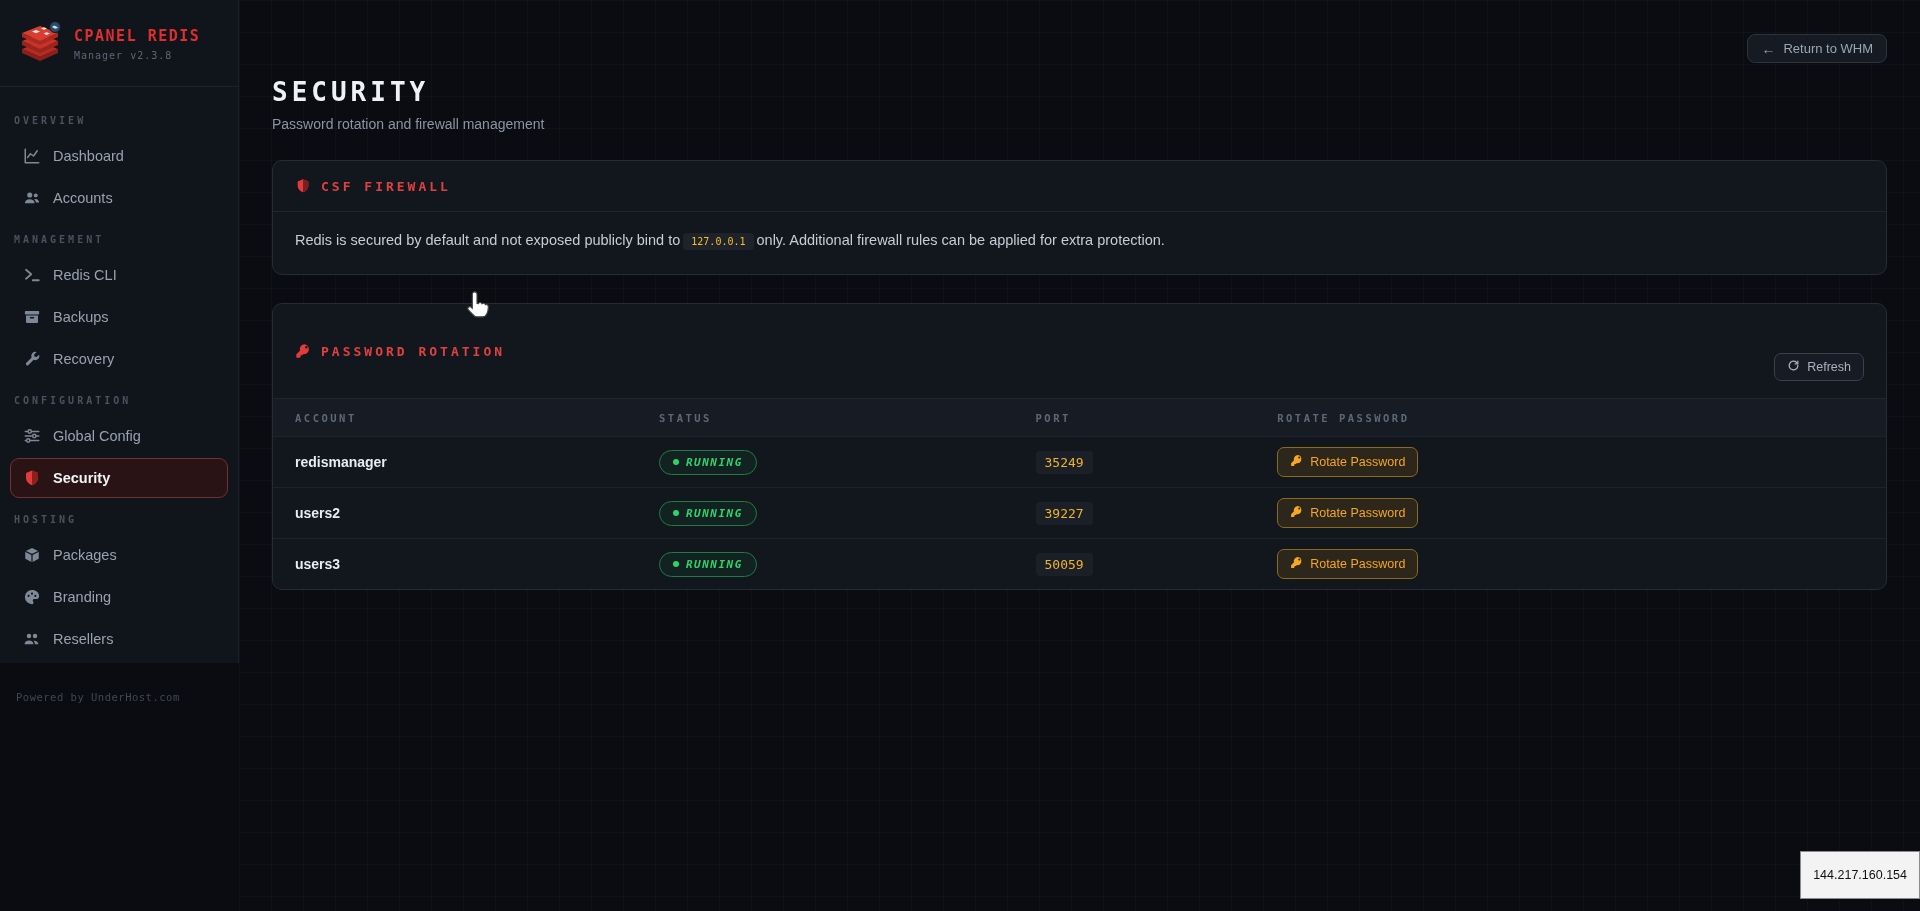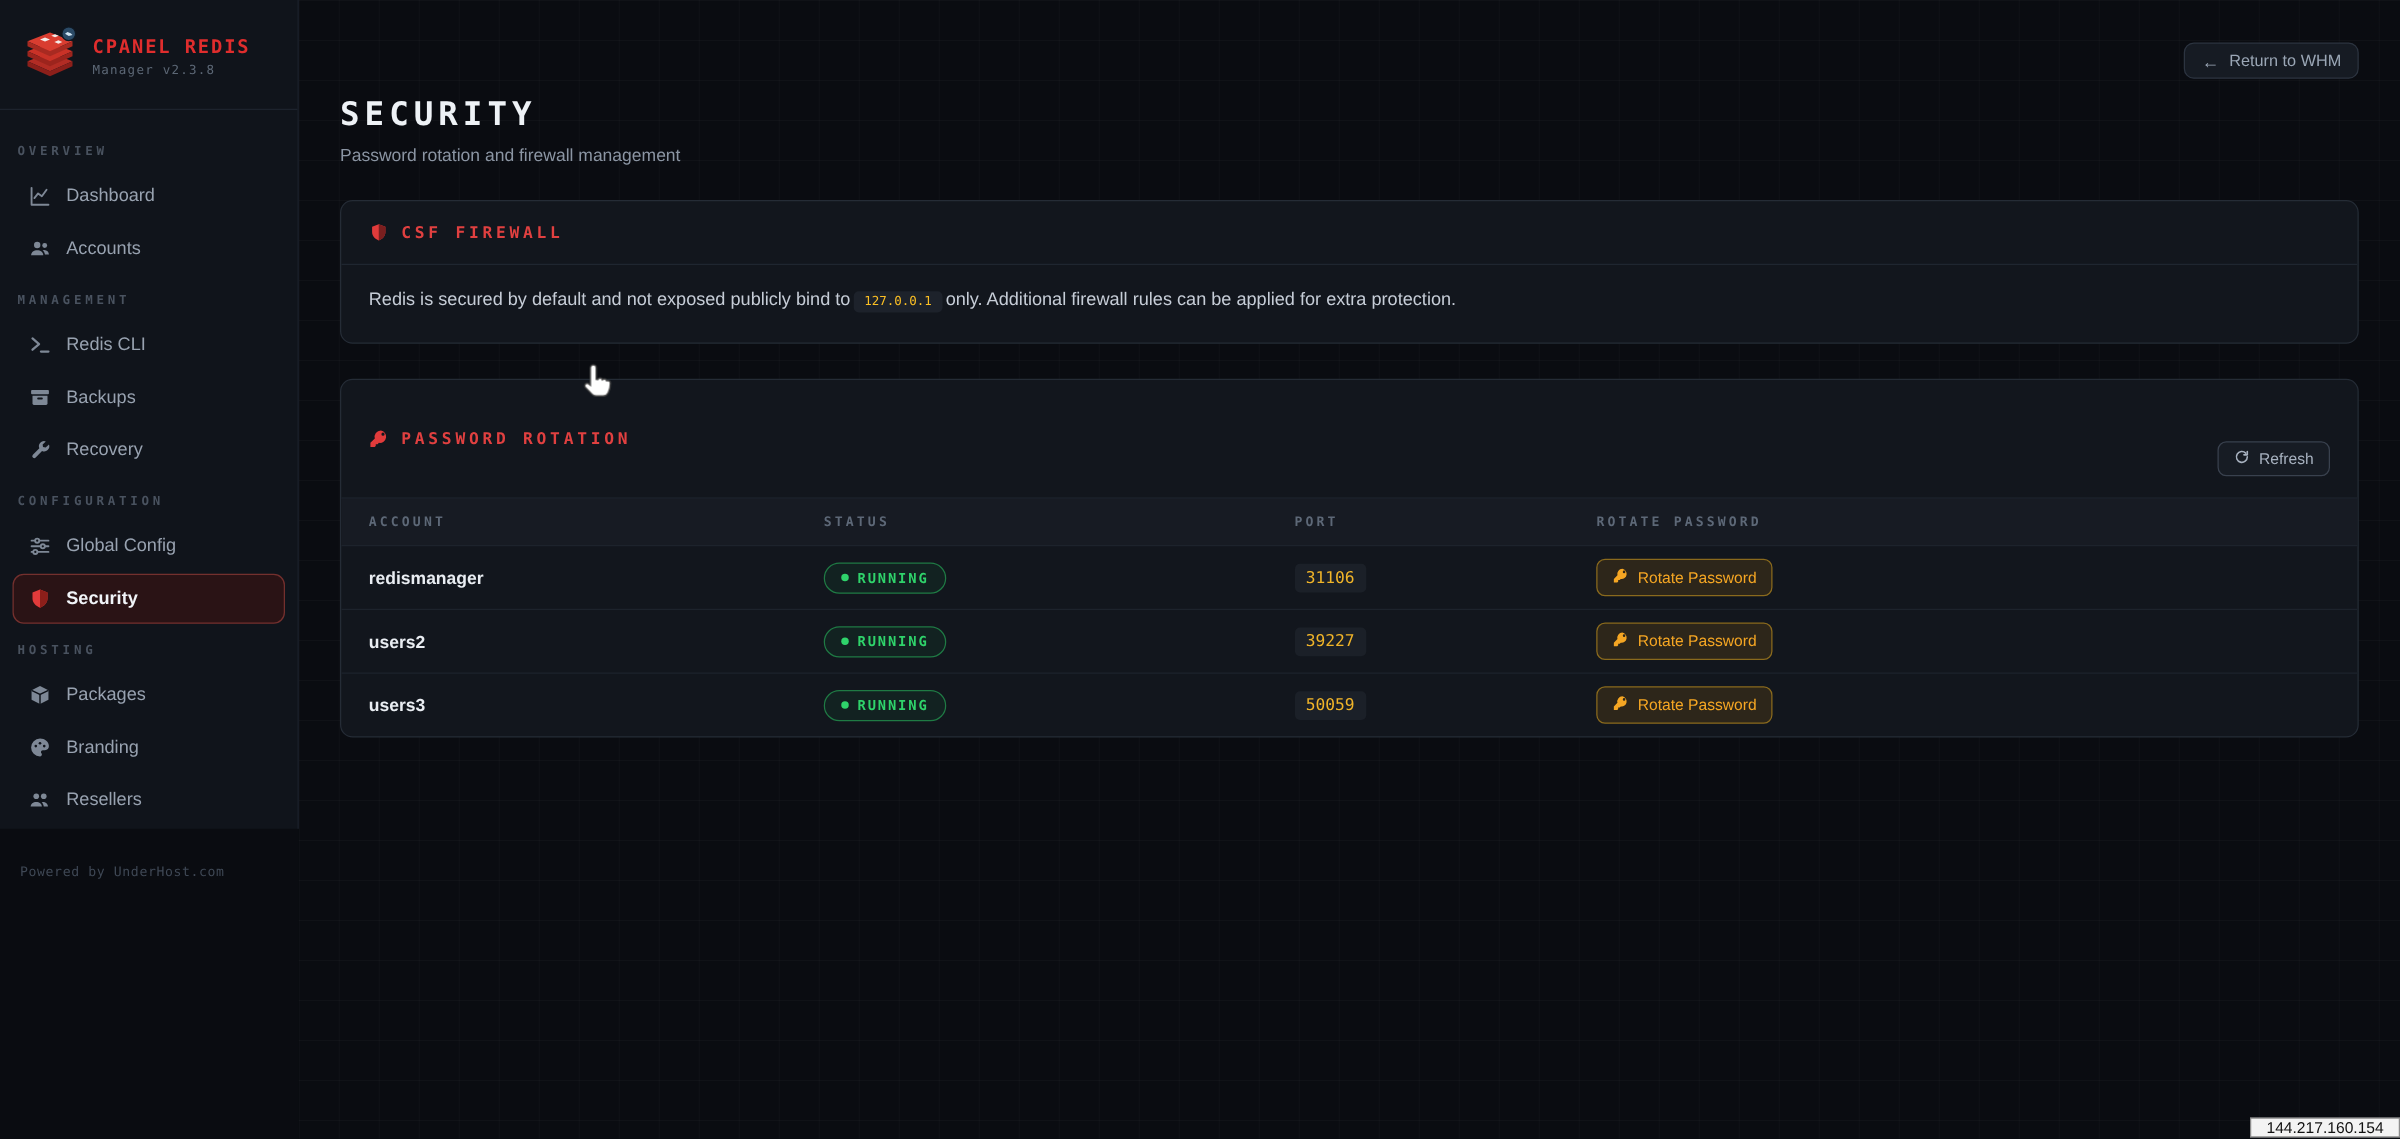"RUNNING" .status-pill { font-style: none -> italic }
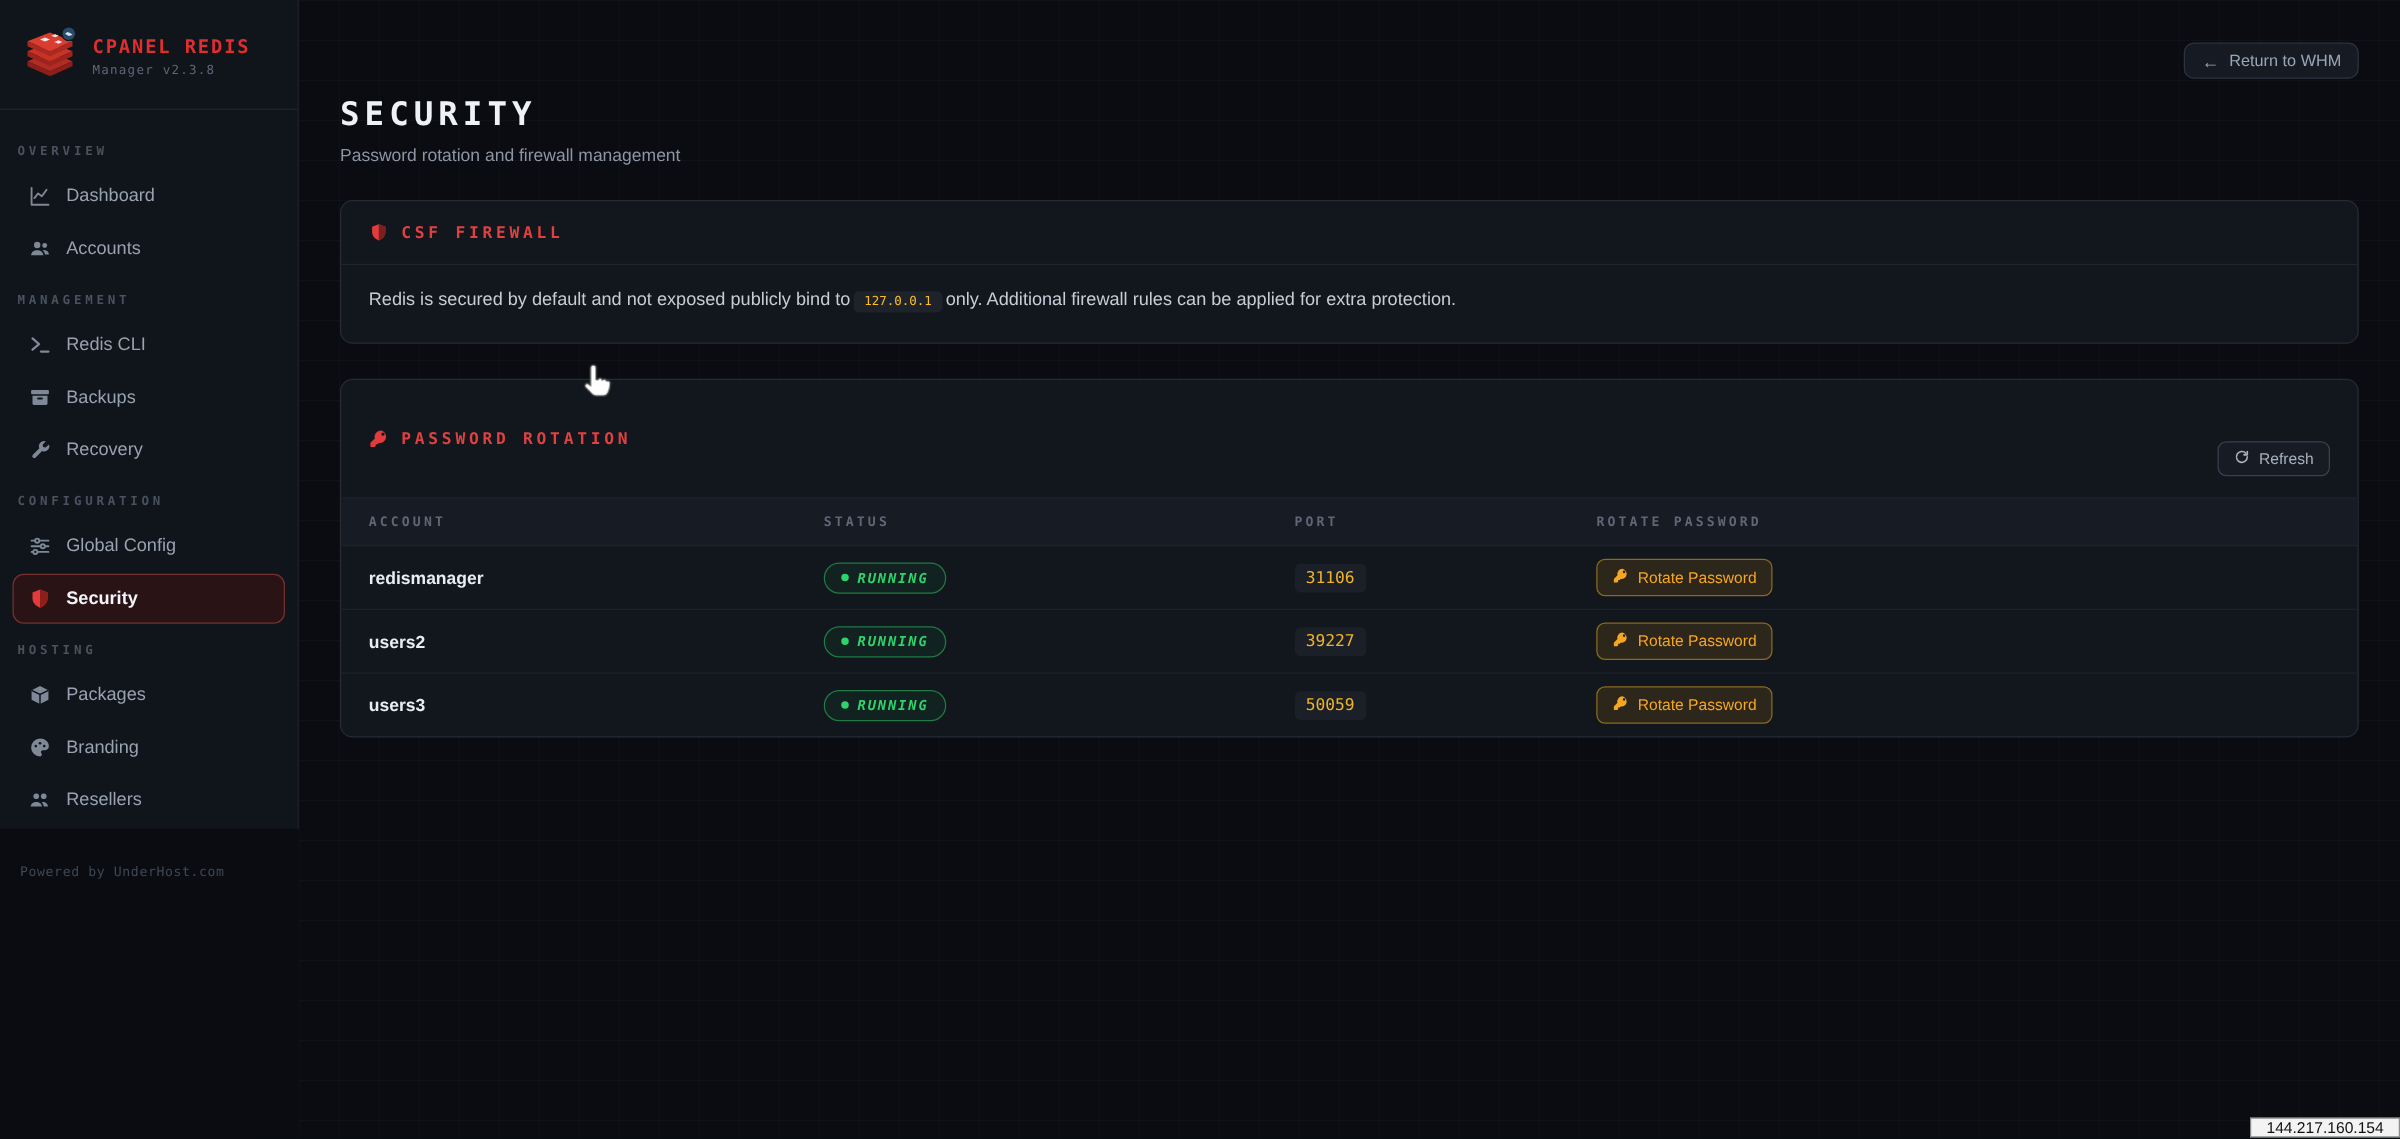"31106" span.port-chip { text: 31106 -> 35249 }
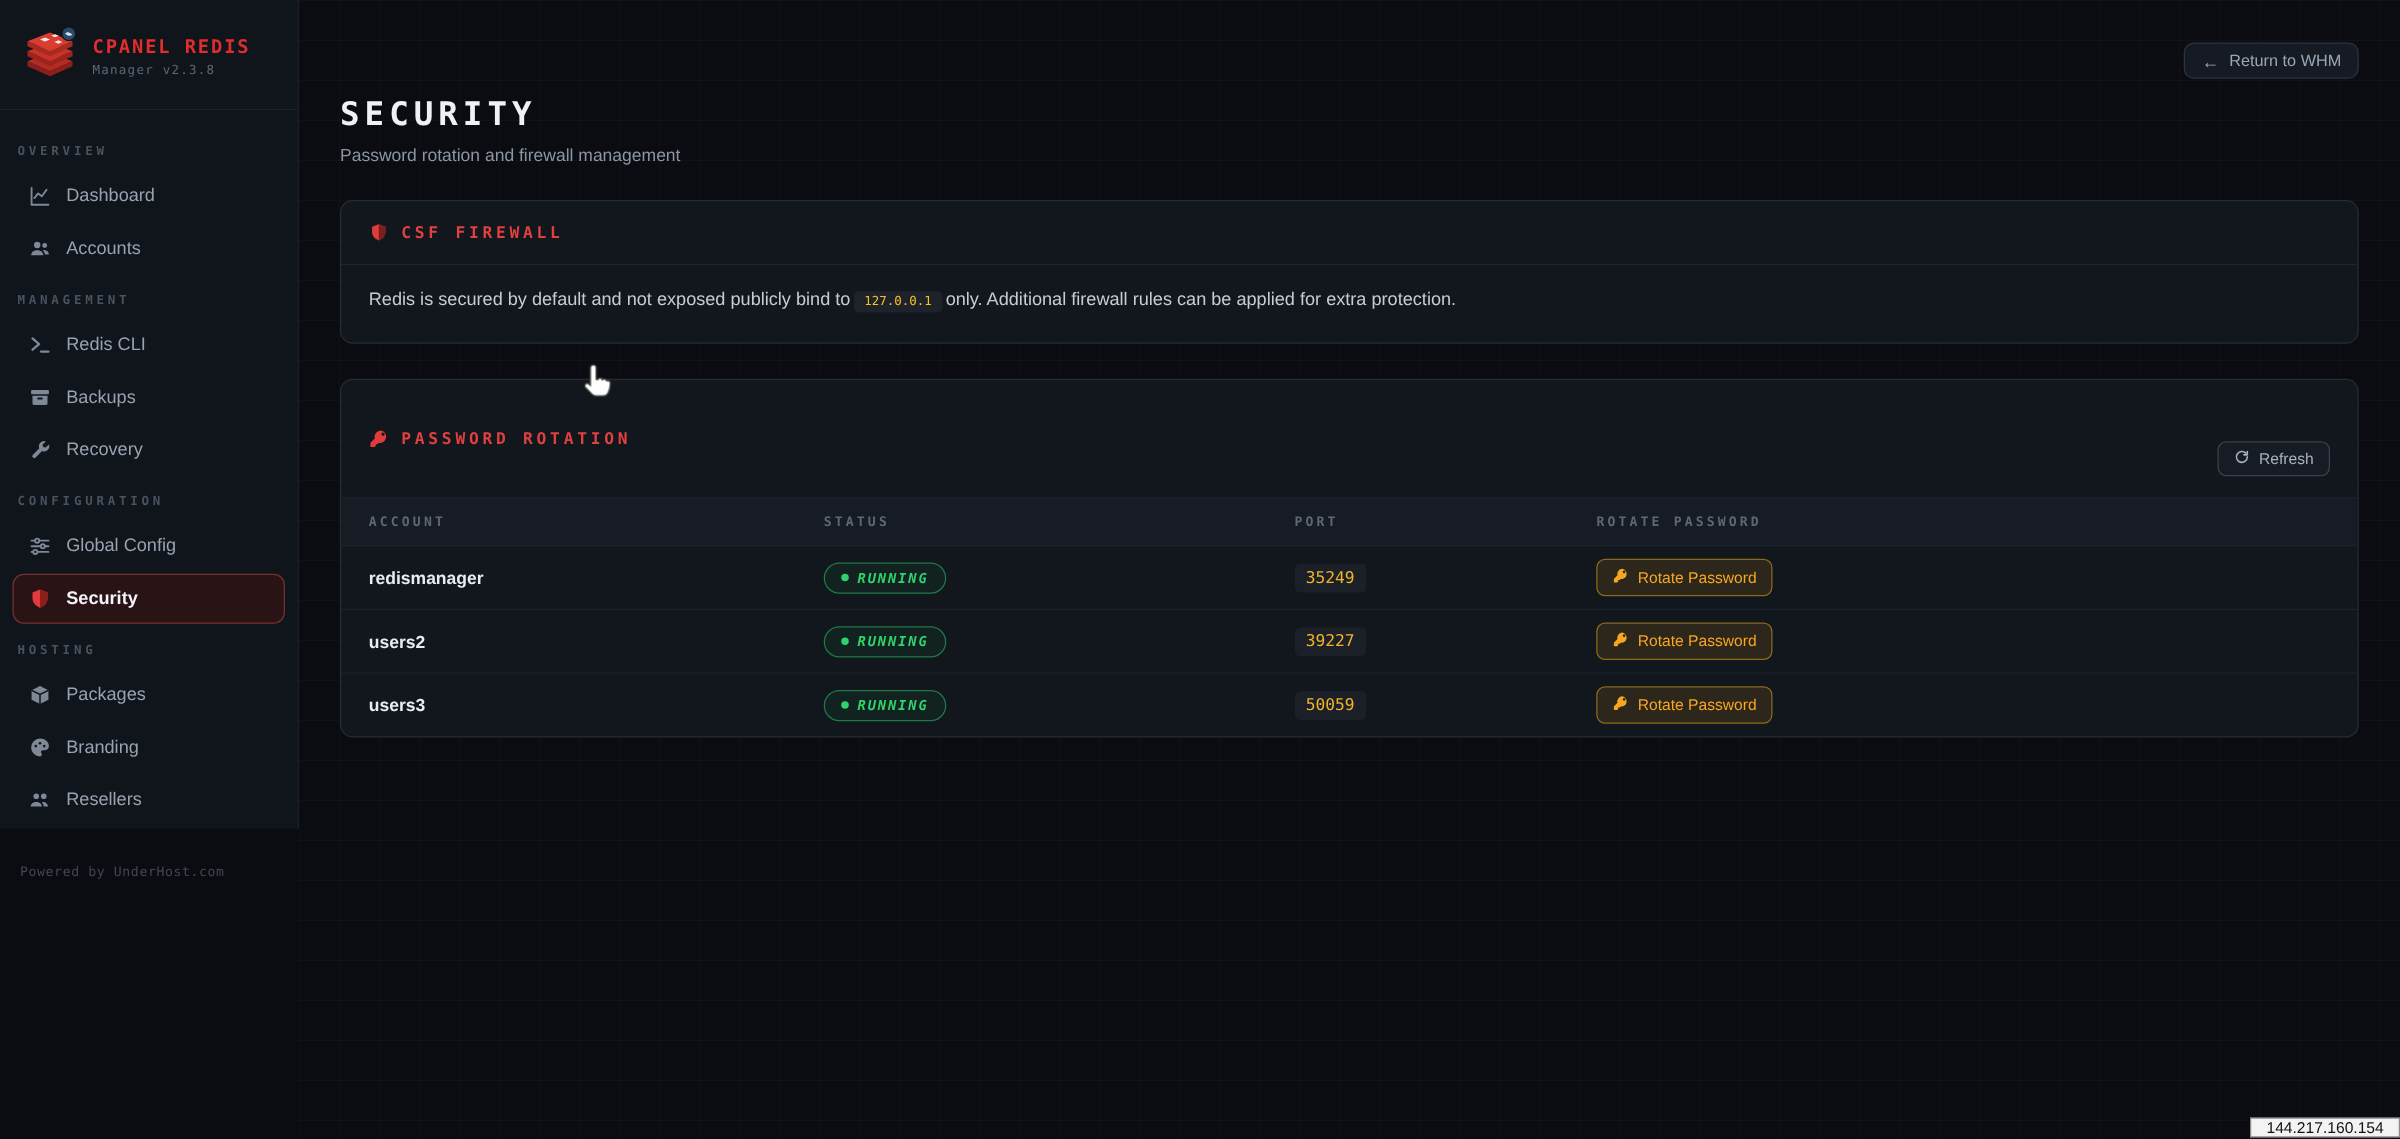"144.217.160.154" .ip-tooltip { bottom: 1px -> 12px; padding: 0 12px -> 16px 12px }
